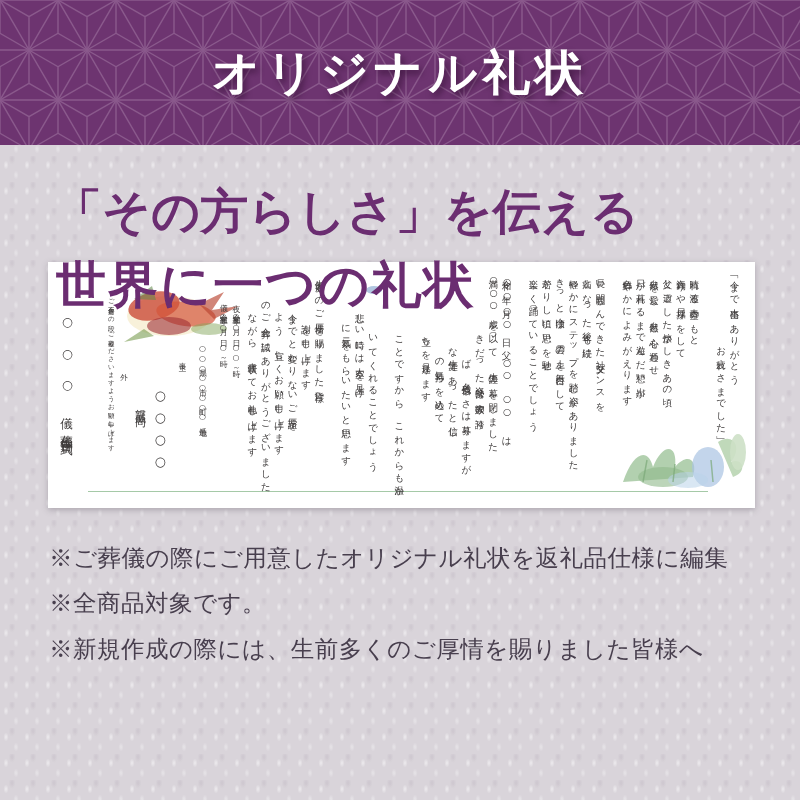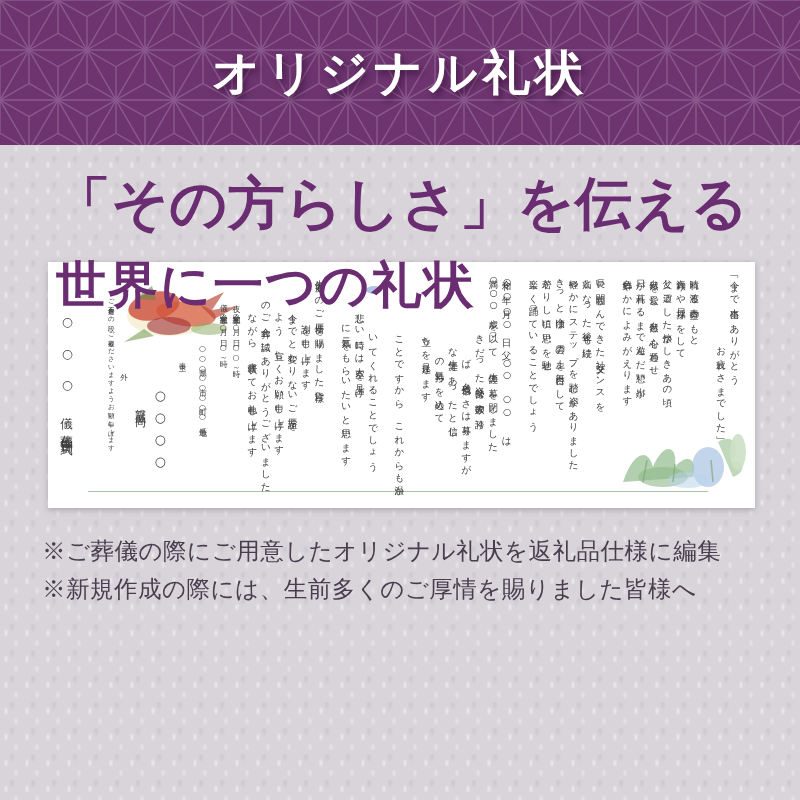"「その方らしさ」を伝える" .tagline1 { font-size: 57px -> 48px; top: 166px -> 180px }
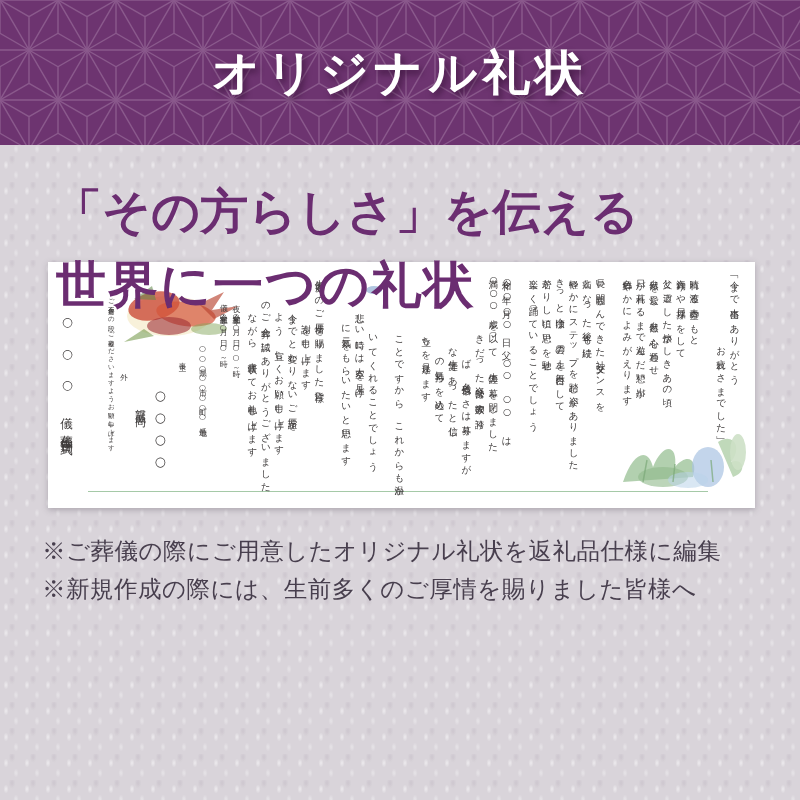"※ご葬儀の際にご用意したオリジナル礼状を返礼品仕様に編集" .notes p { margin: 0 -> 7px }
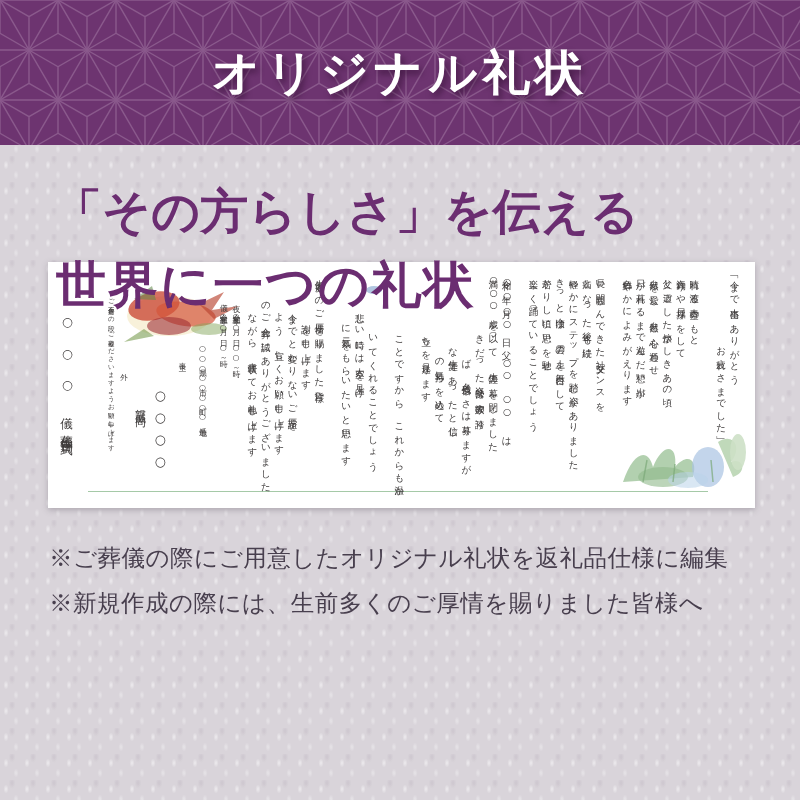"※全商品対象です。" p { html: none -> <p>※全商品対象です。</p> }
